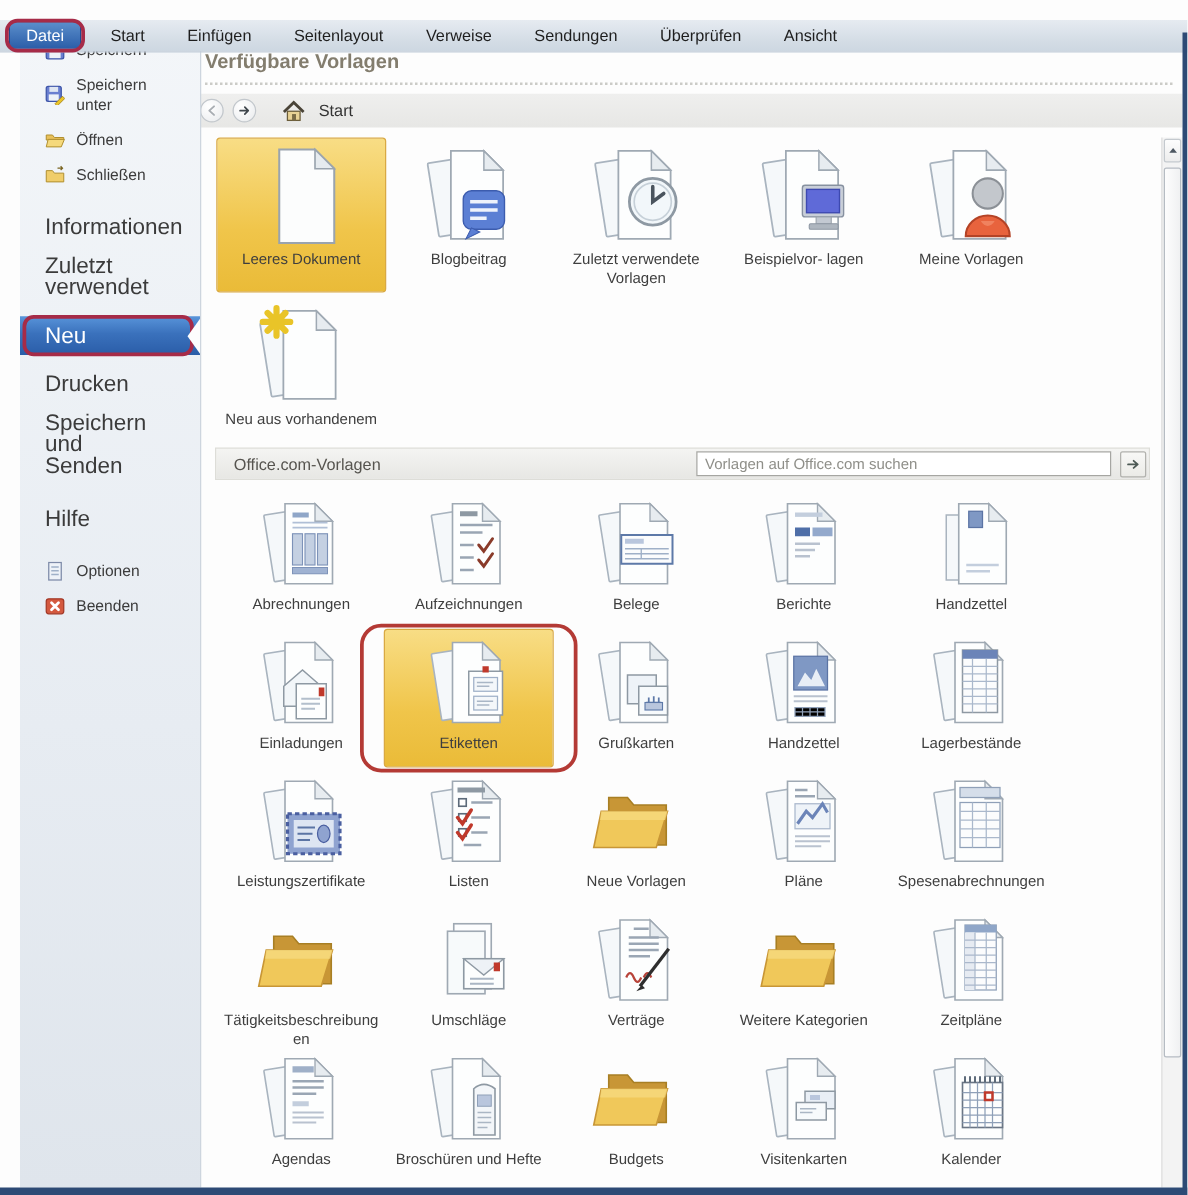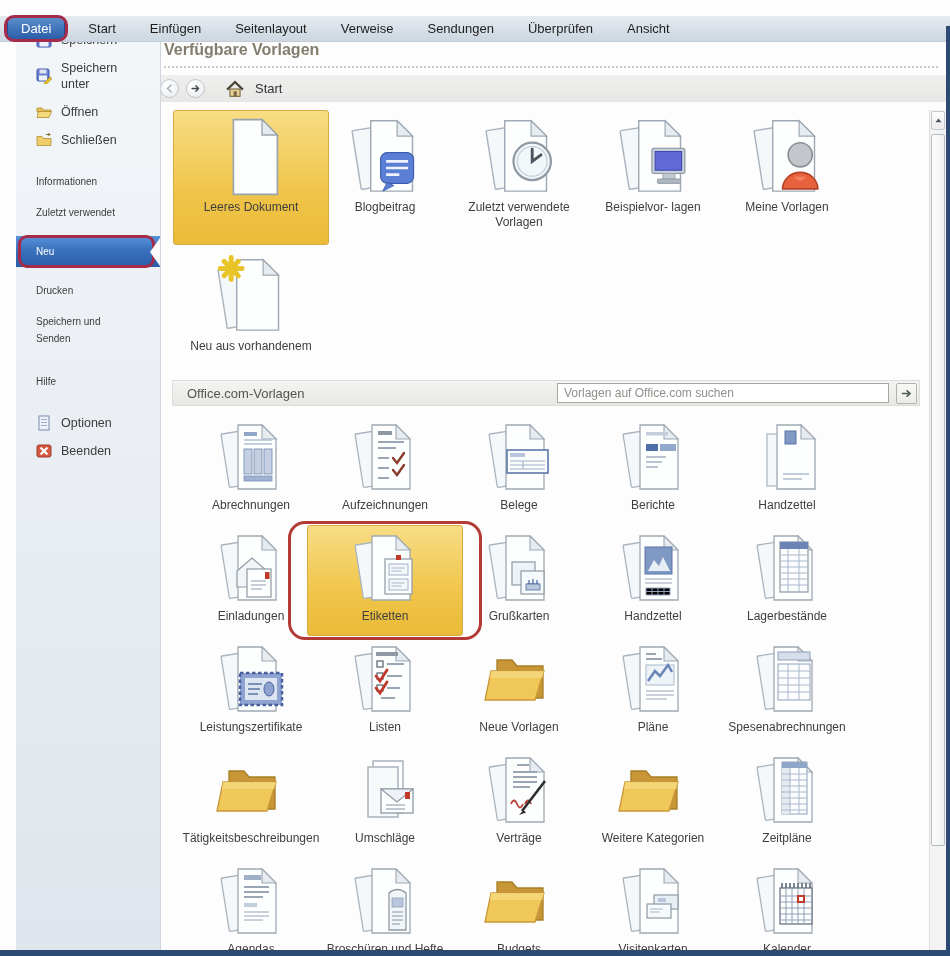"Informationen" .sb-item.nav { font-size: 10px -> 18px }
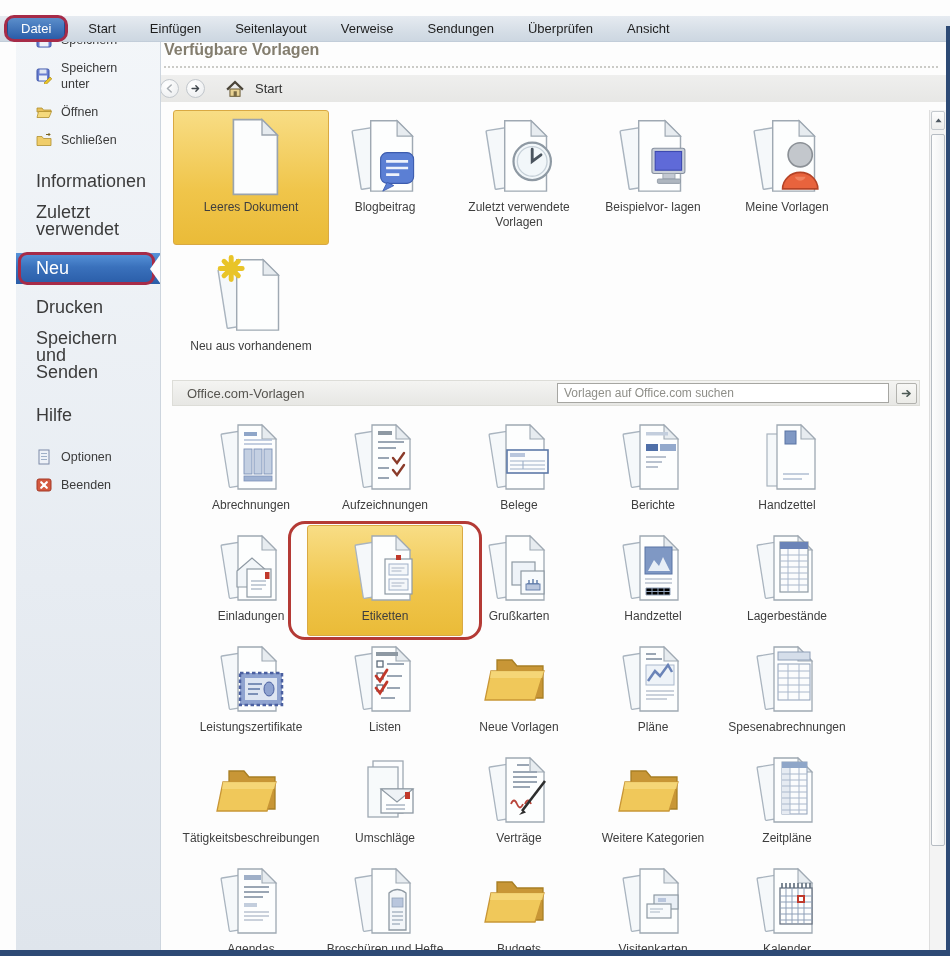"Leeres Dokument" .tile { padding: 4px 1px 14px -> 4px 1px 3px; width: 156px -> 136px }
